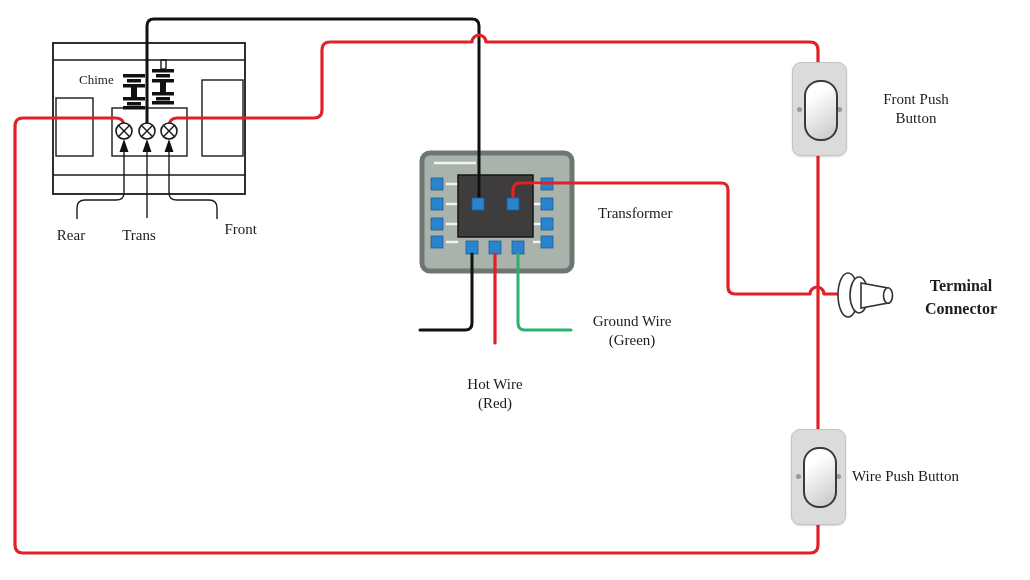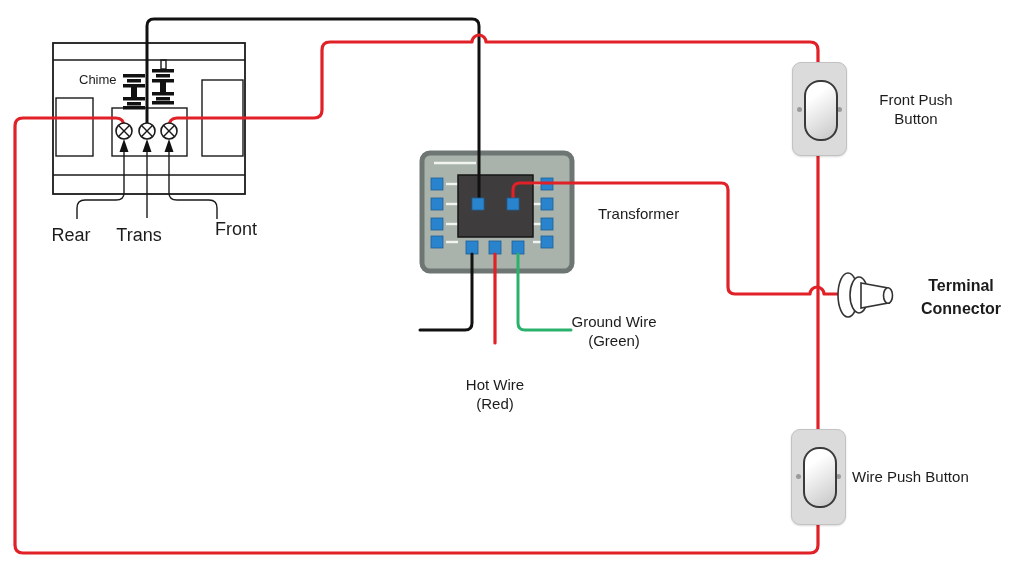"Chime" #stage { font-family: Liberation Sans, sans-serif -> Liberation Serif, serif }
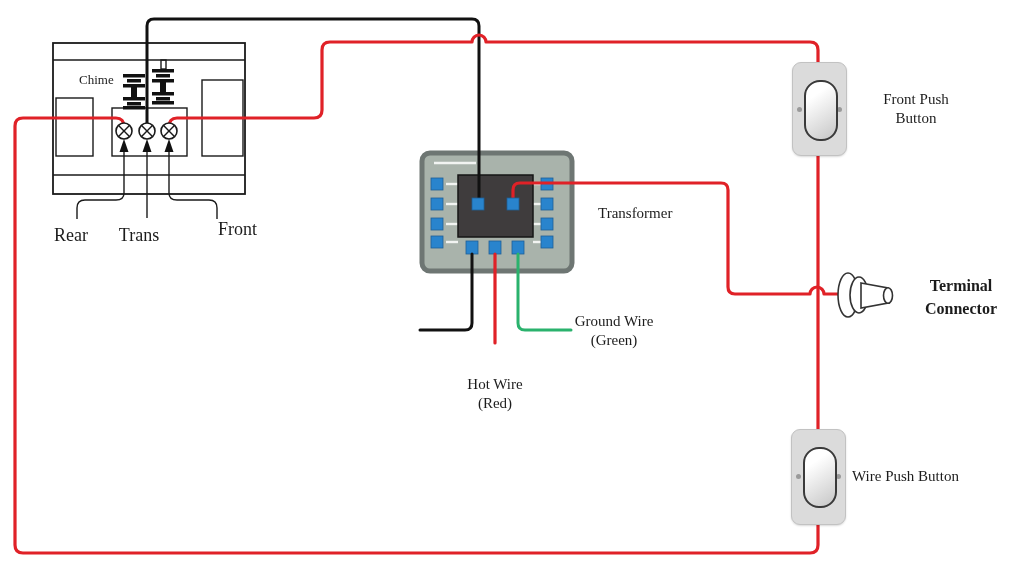"Rear" .lbl.big { font-size: 18px -> 15px }
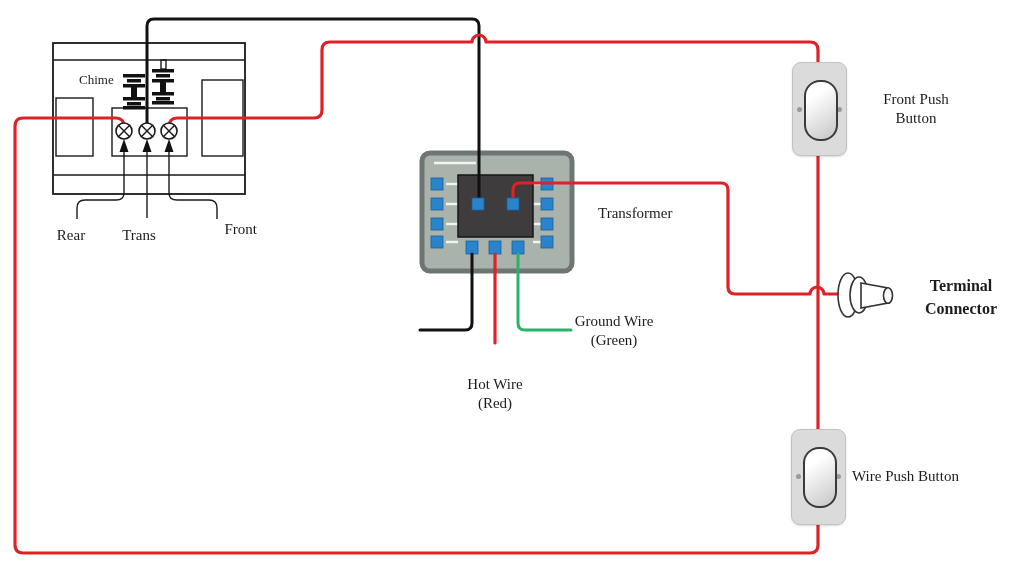"Ground Wire" div.lbl { left: 554px -> 572px }
